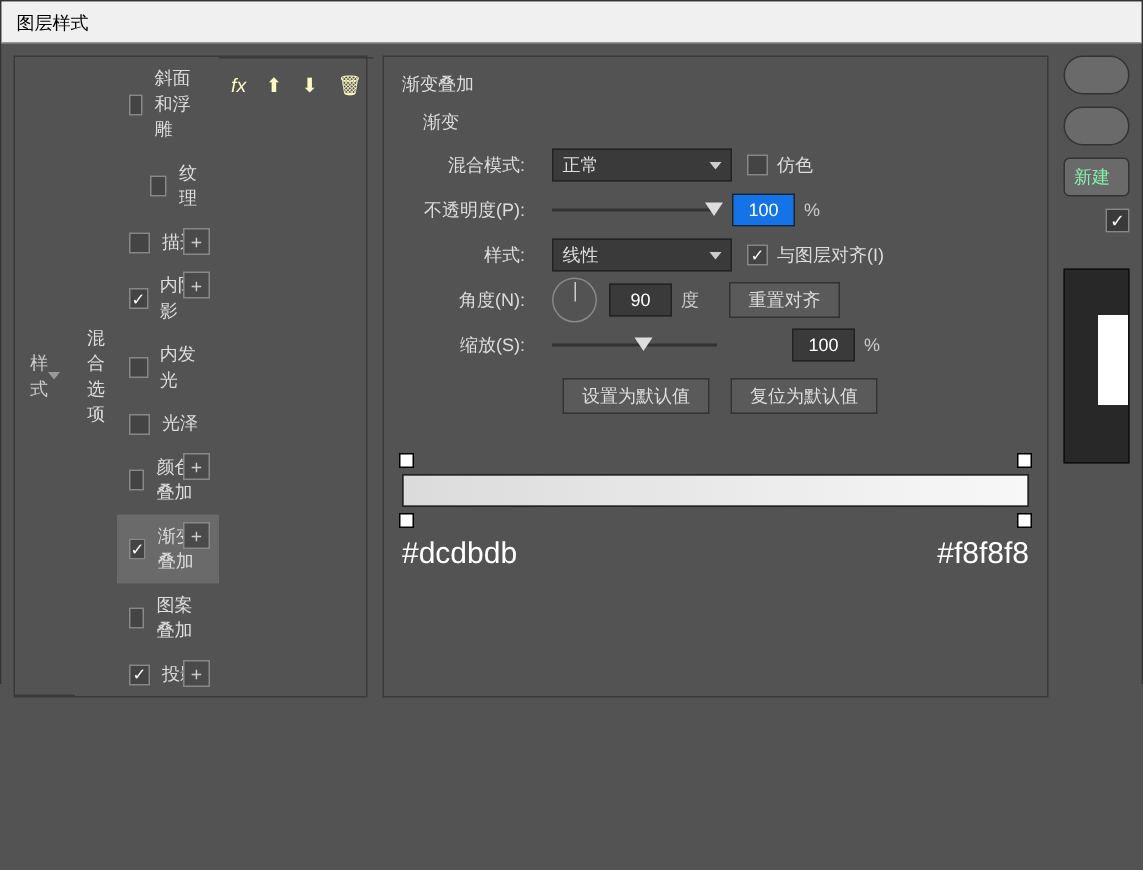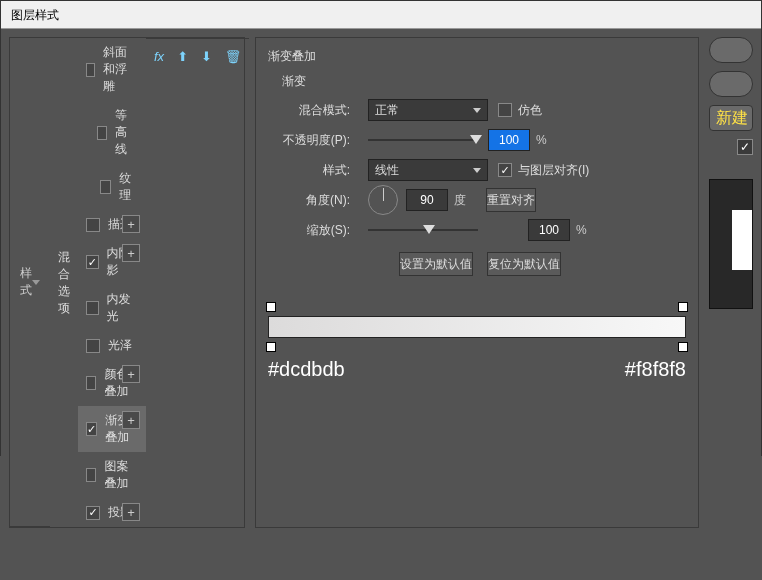"fx" .styles-footer { color: #7dd3fc -> #fef9c3 }
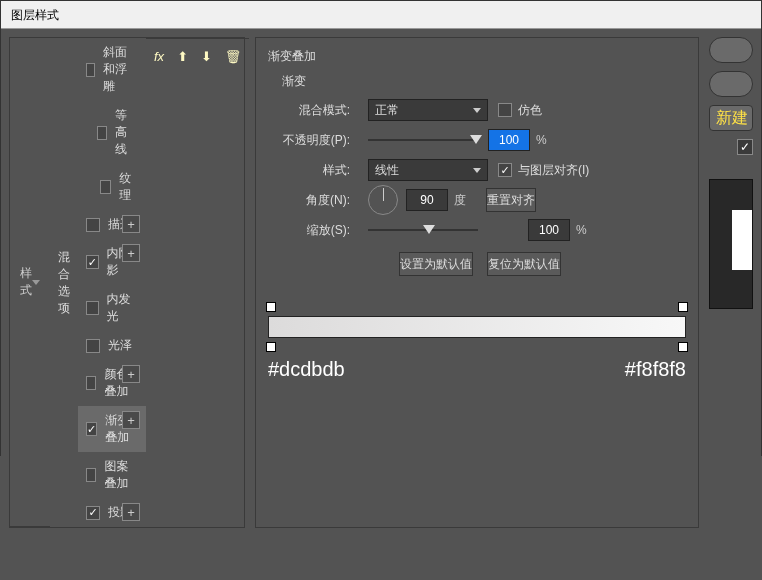"等高线" div.style-row { html: <div> <span></span> <span></span> <span>等高线</span> </div> -> none }
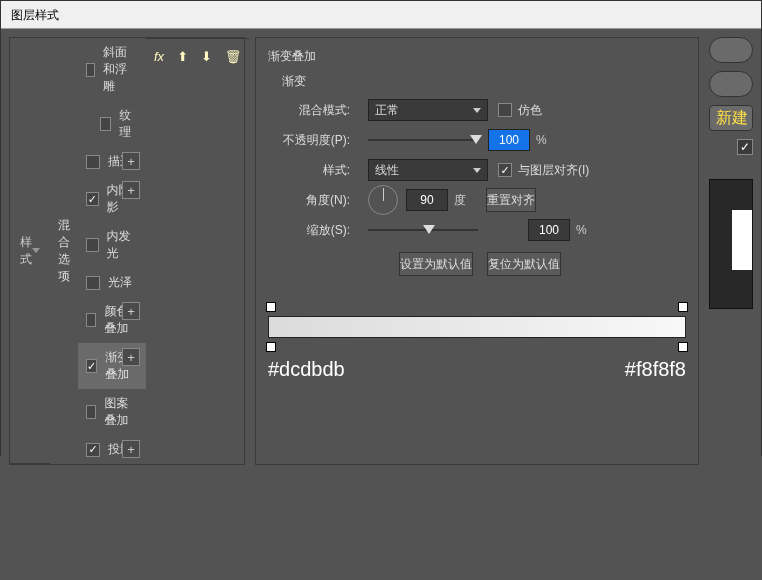"新建" .rbtn.text { color: #fde047 -> #86efac; font-size: 16px -> 12px }
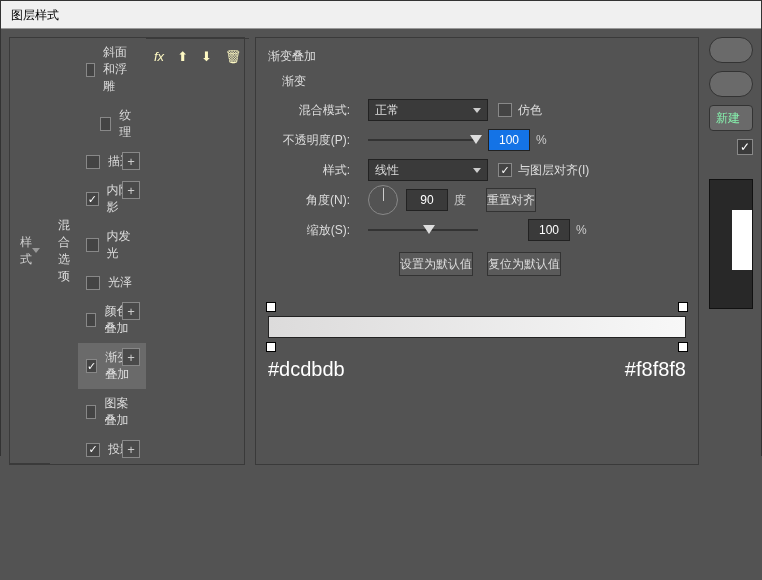"重置对齐" .btn { padding: 0 0 -> 0 12px }
